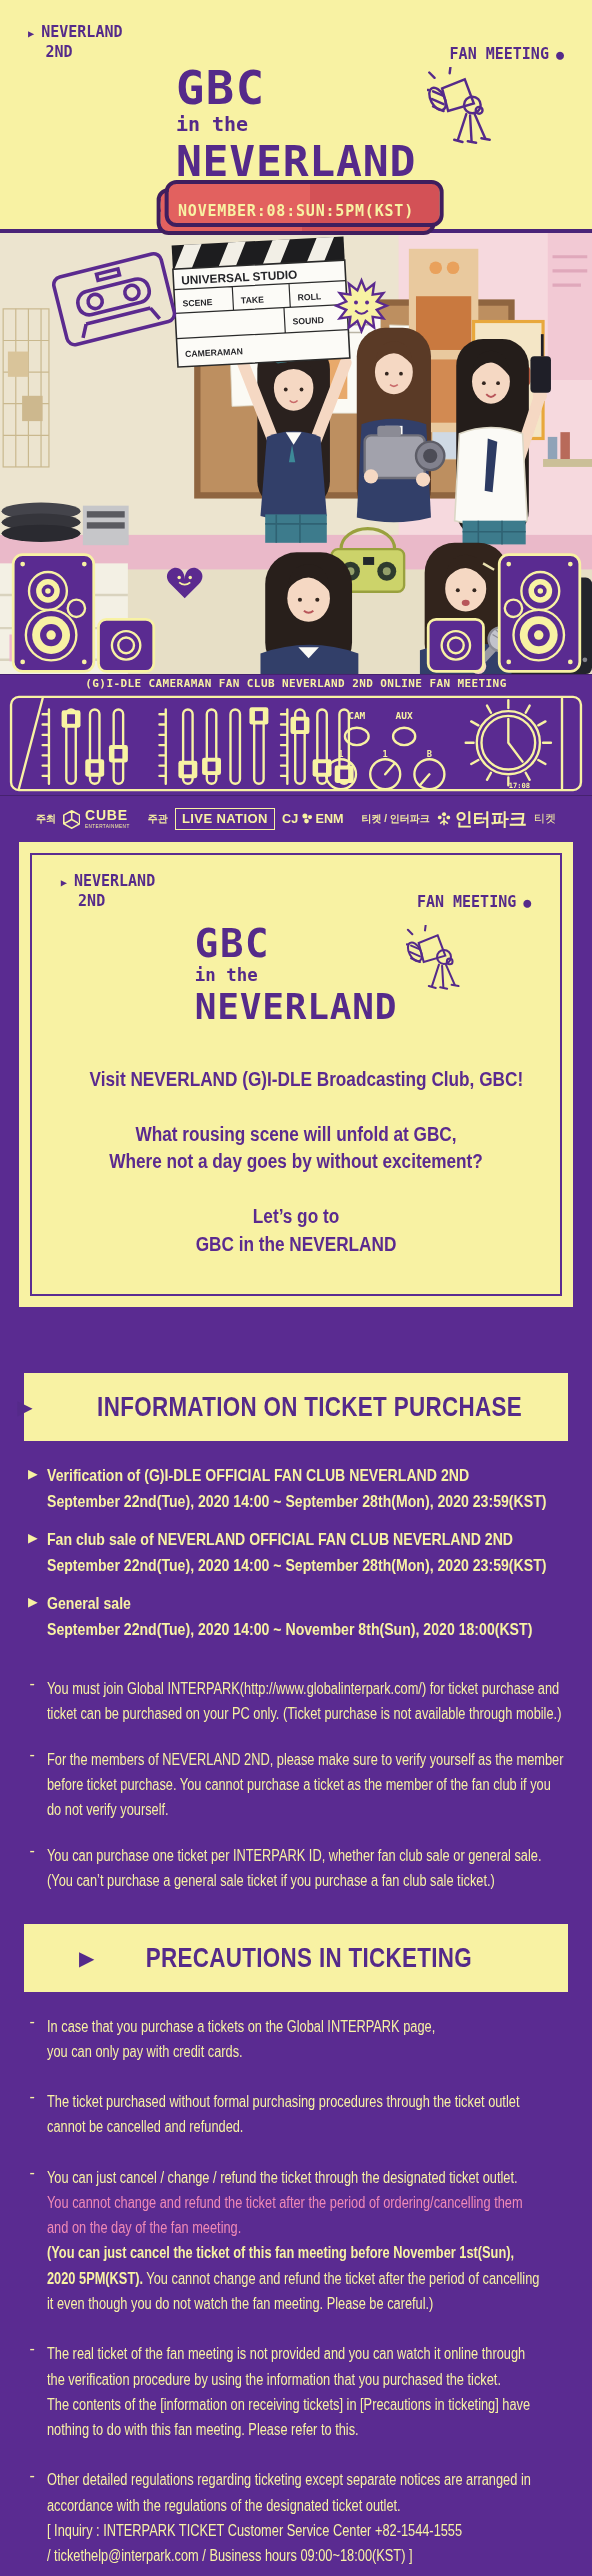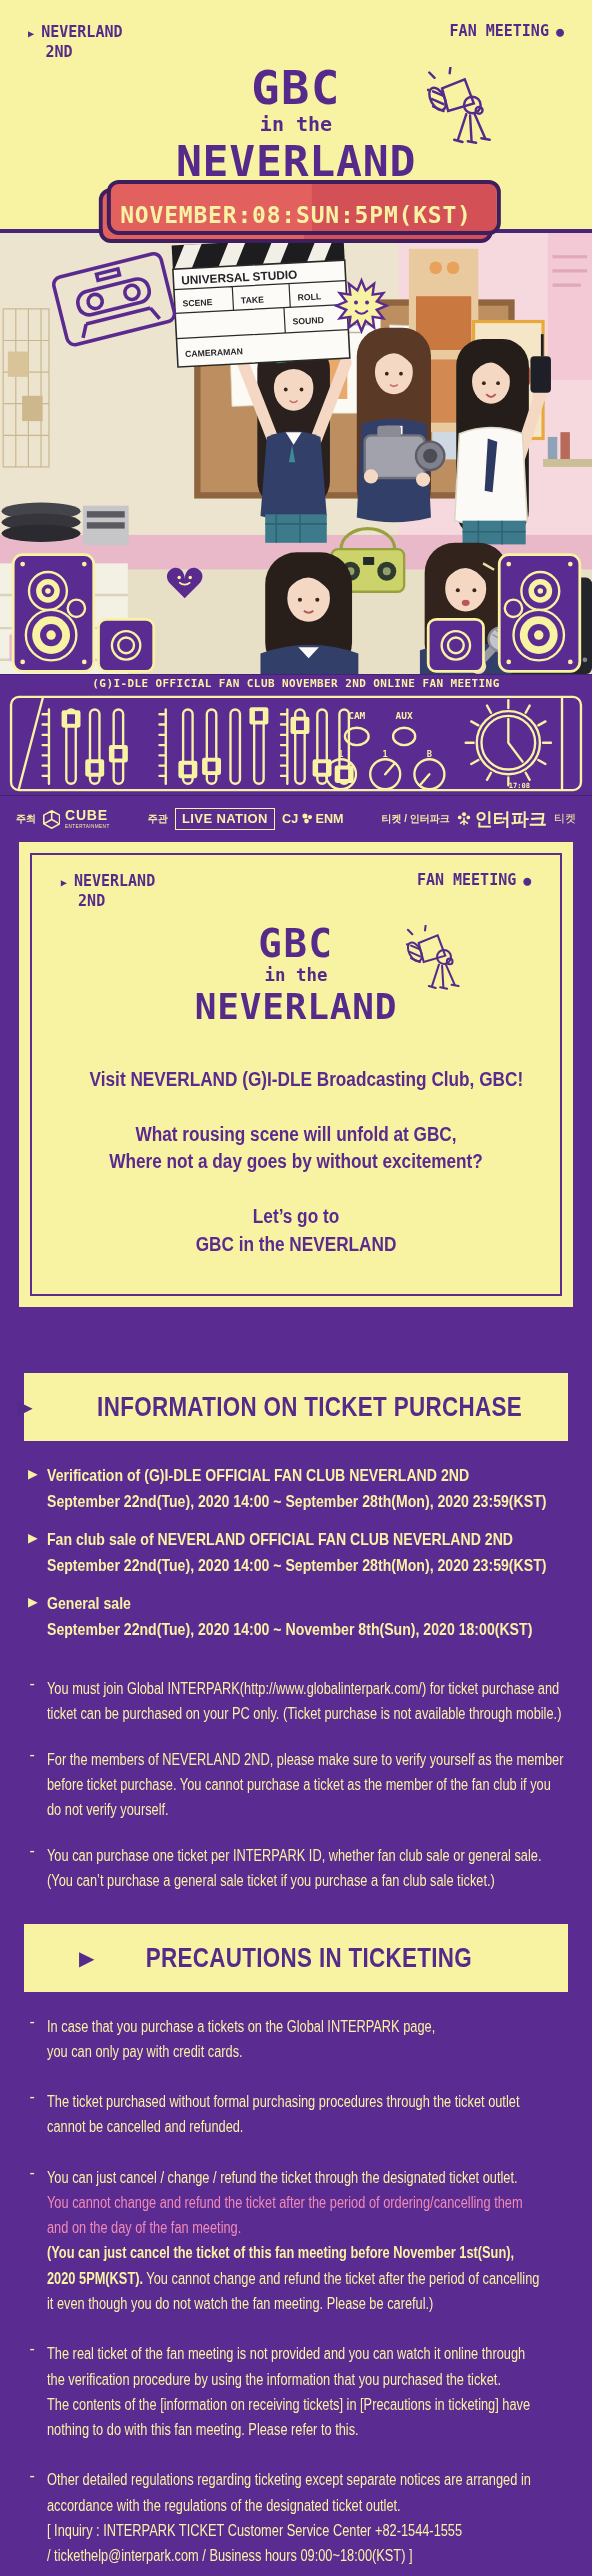"▶ NEVERLAND" .corners { align-items: flex-start -> flex-end }
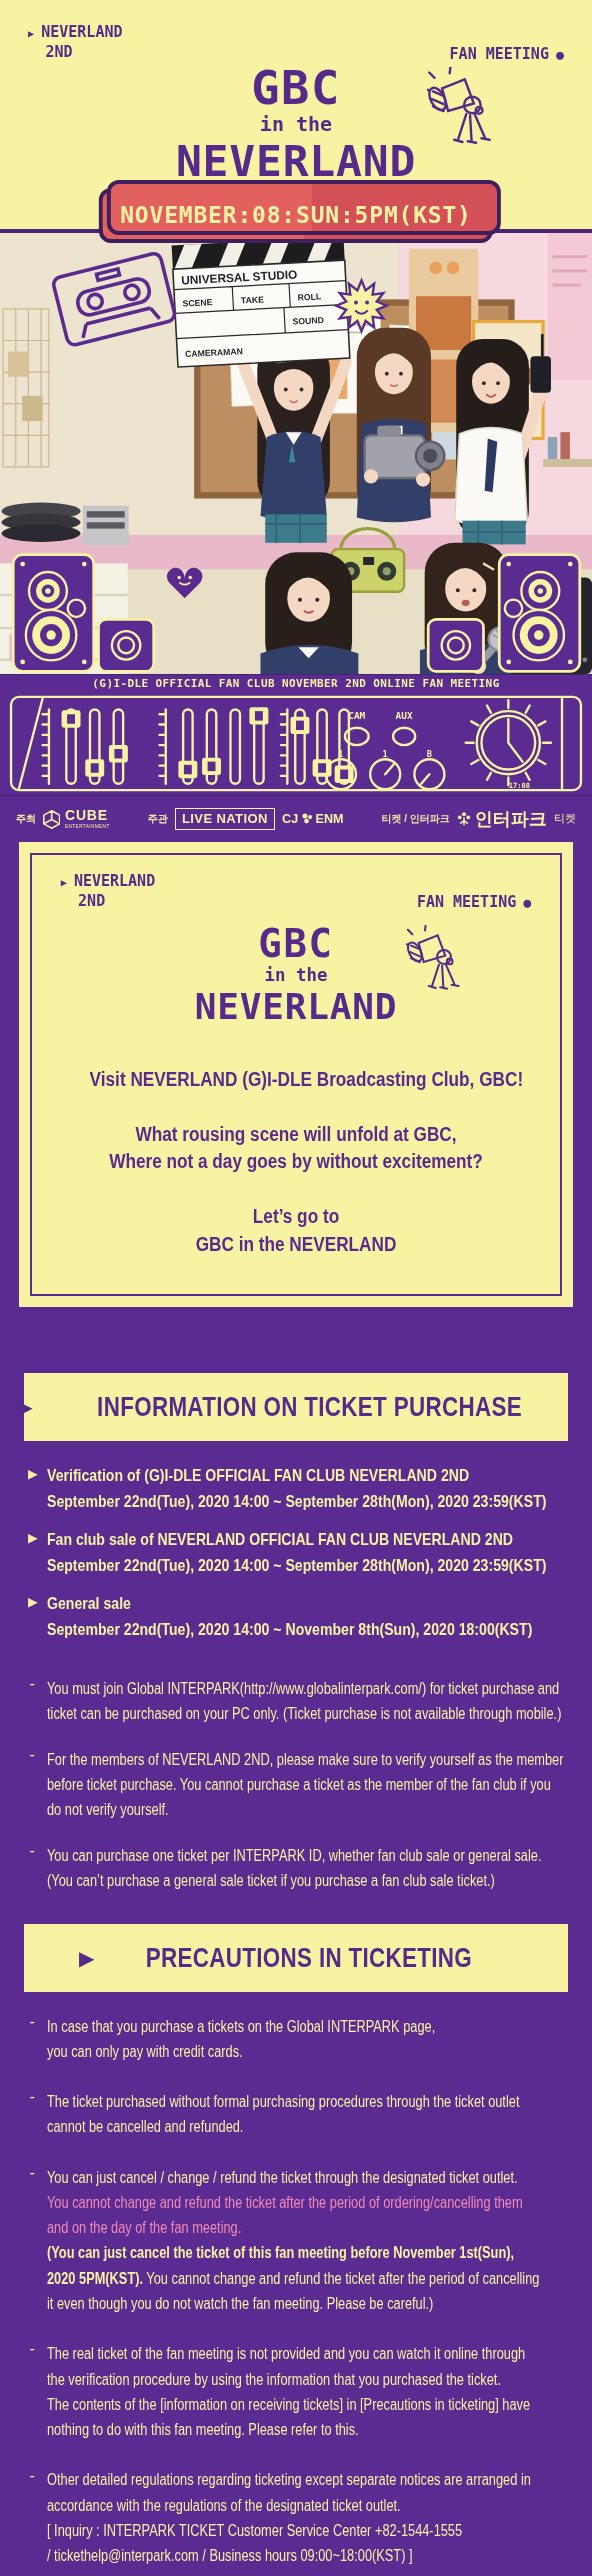"GBC" .title-block { text-align: center -> left }
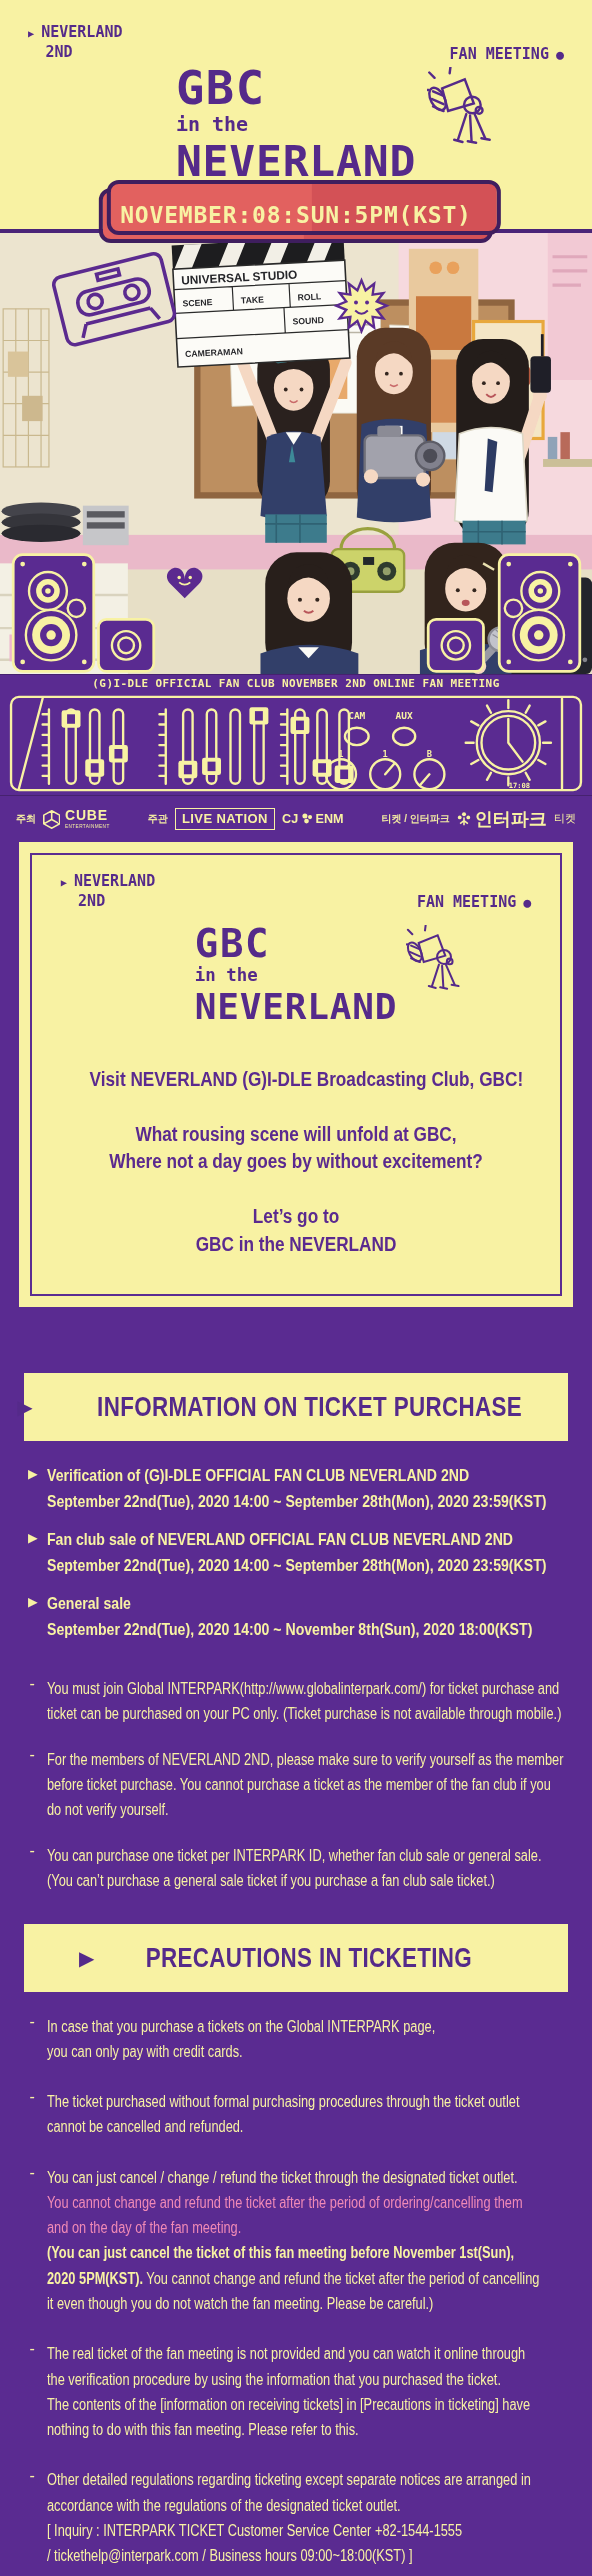"NOVEMBER:08:SUN:5PM(KST)" .badge .txt { font-size: 23px -> 15px }
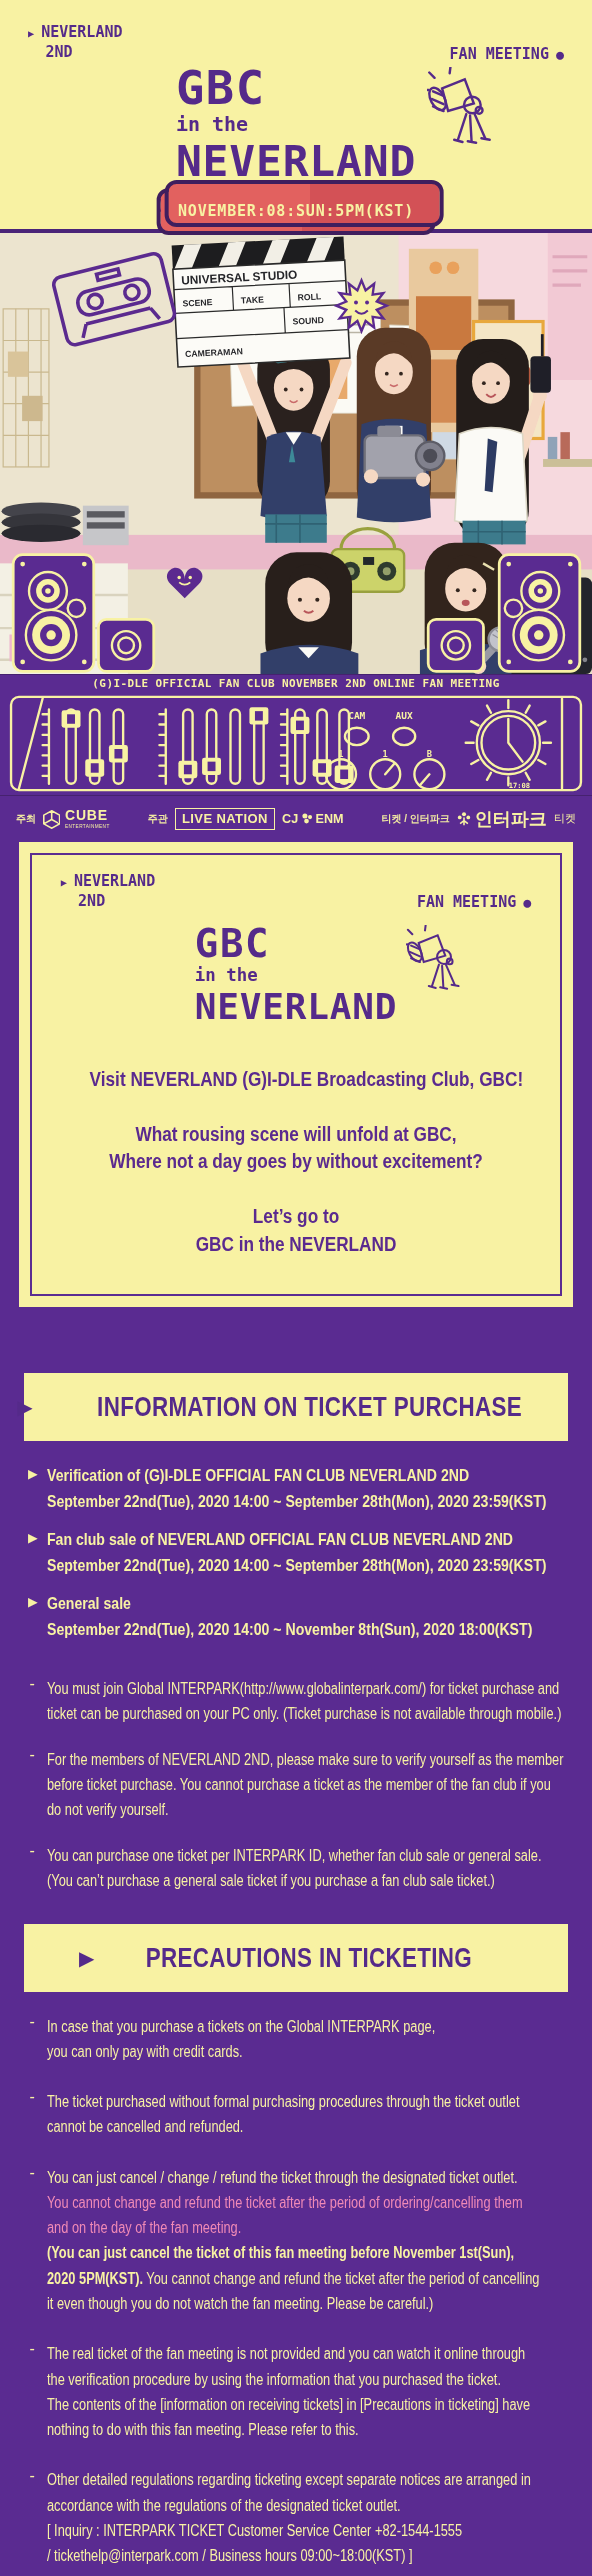"(G)I-DLE OFFICIAL FAN CLUB NOVEMBER" span.mono { text: OFFICIAL FAN CLUB NOVEMBER -> CAMERAMAN FAN CLUB NEVERLAND }
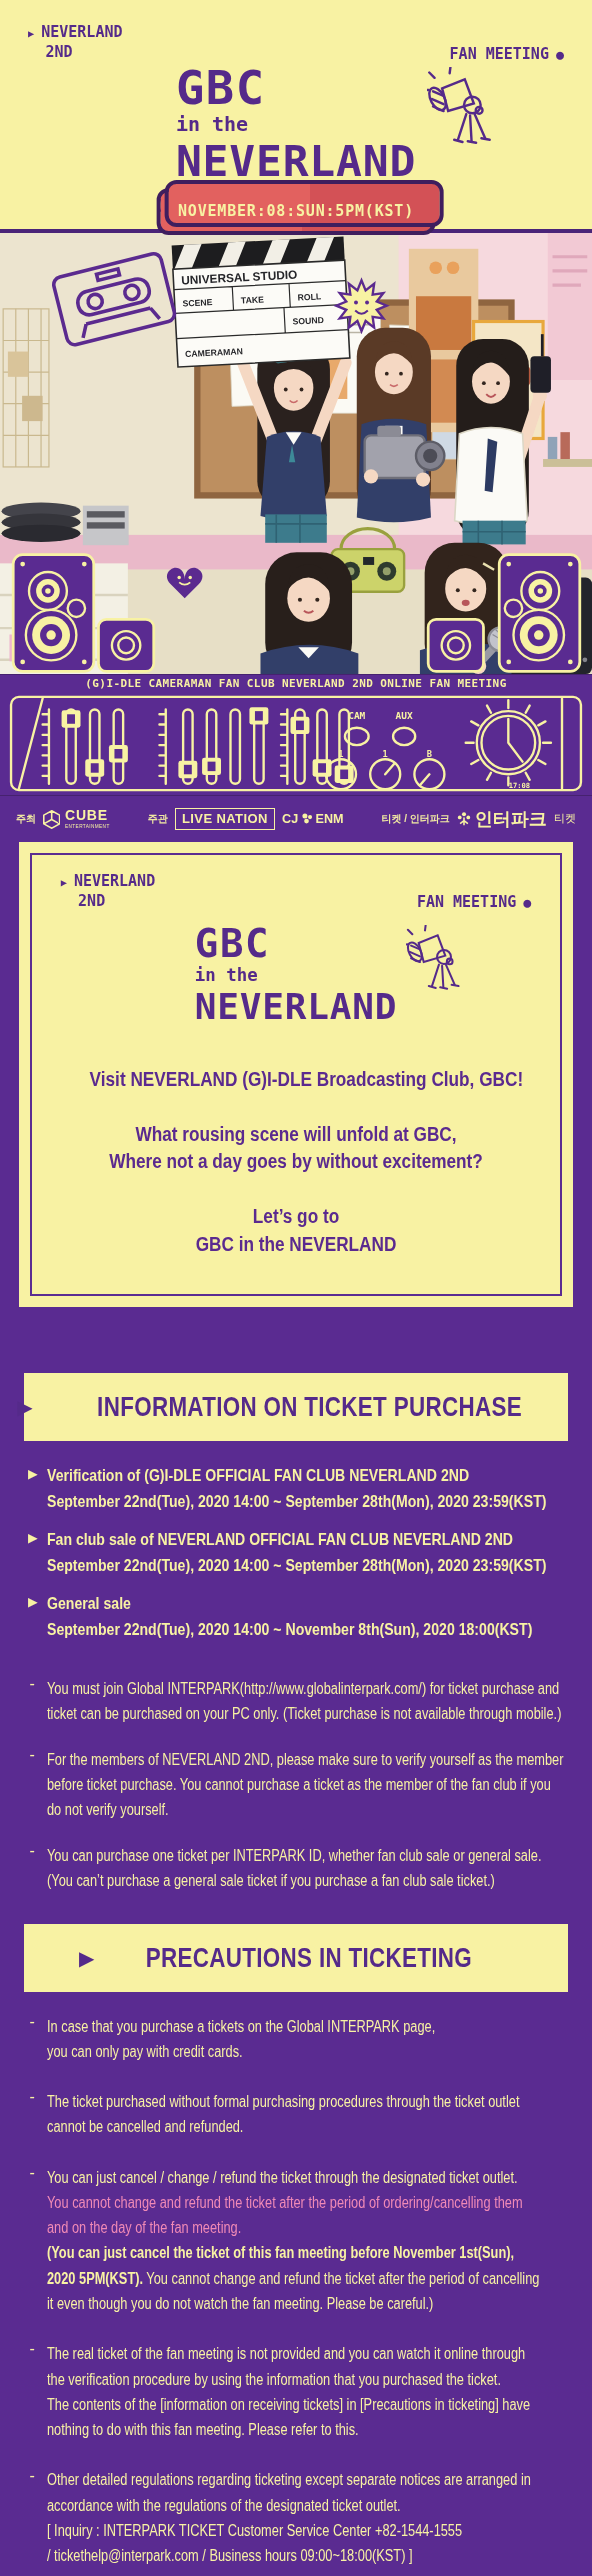"주최" .sponsors { gap: 38px -> 18px }
